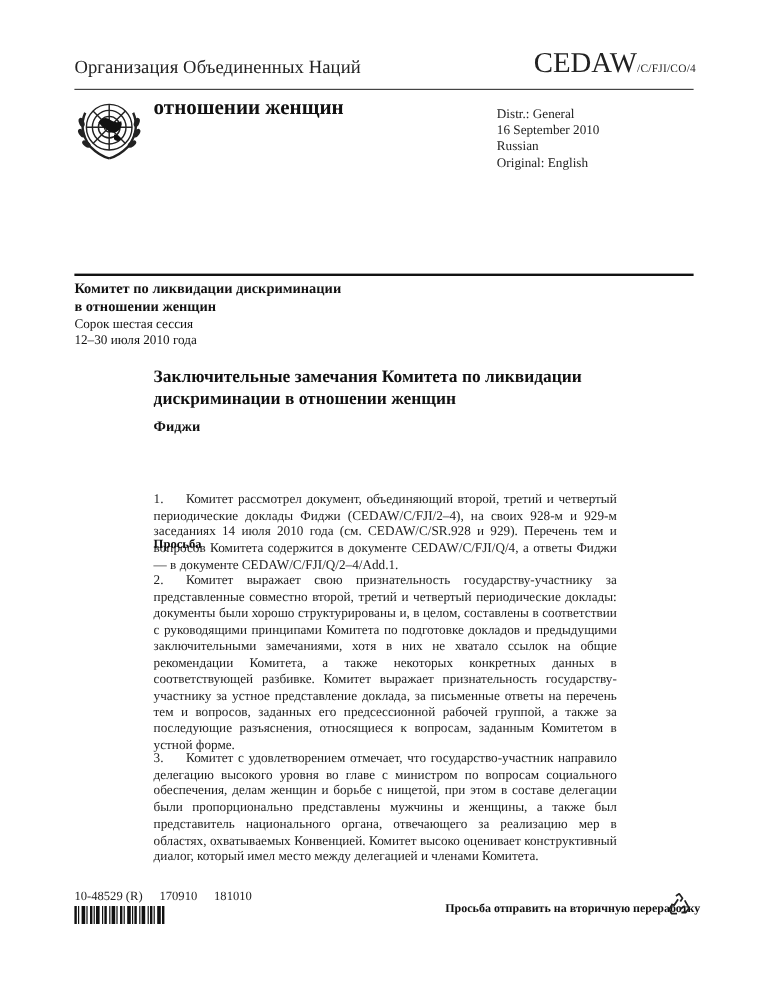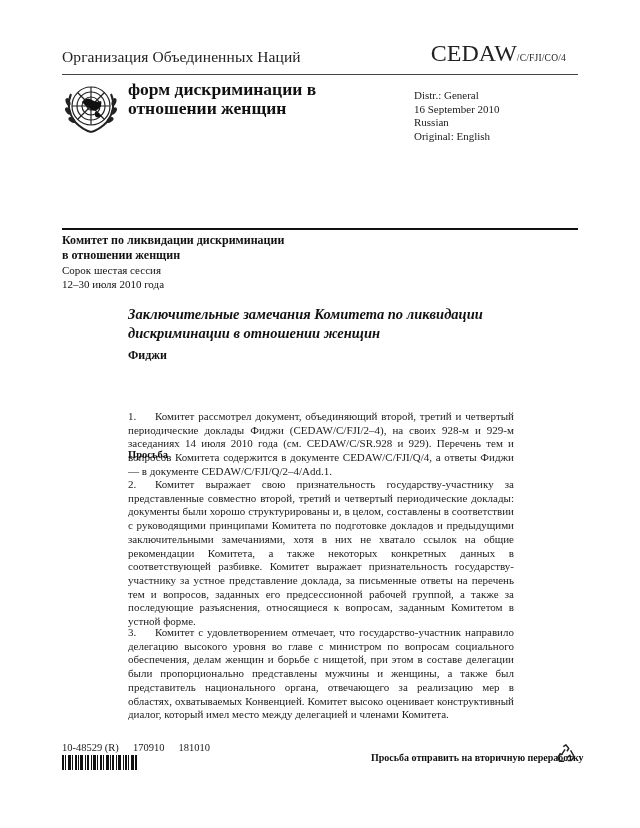"CEDAW/C/FJI/CO/4" .symbol { right: 74px -> 60px }
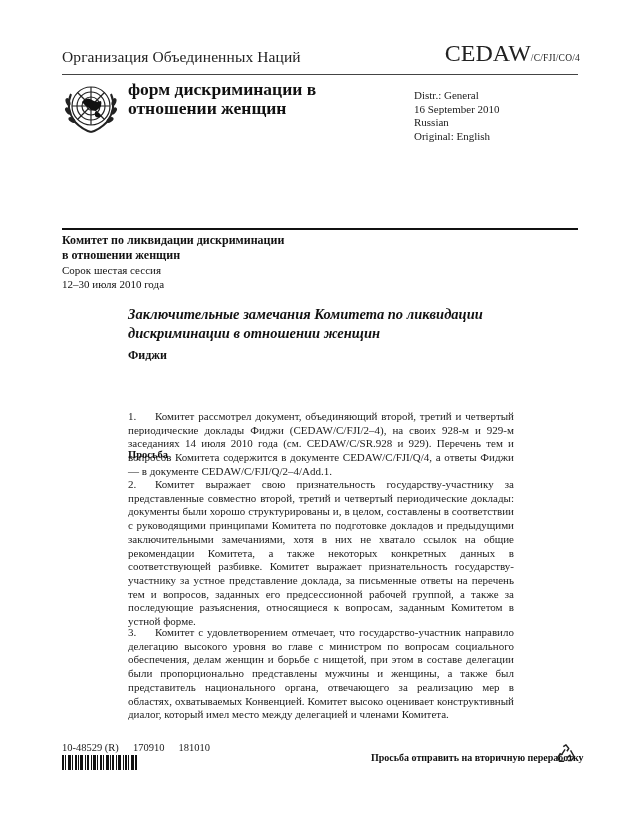"форм дискриминации в" div { html: <div>форм дискриминации в</div> -> none }
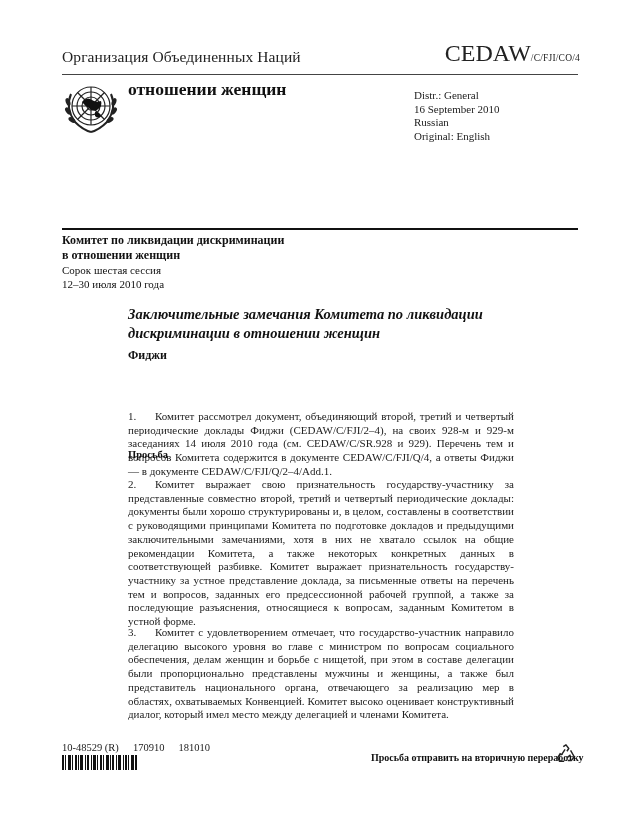"Заключительные замечания Комитета по" .main-title { font-style: italic -> none }
